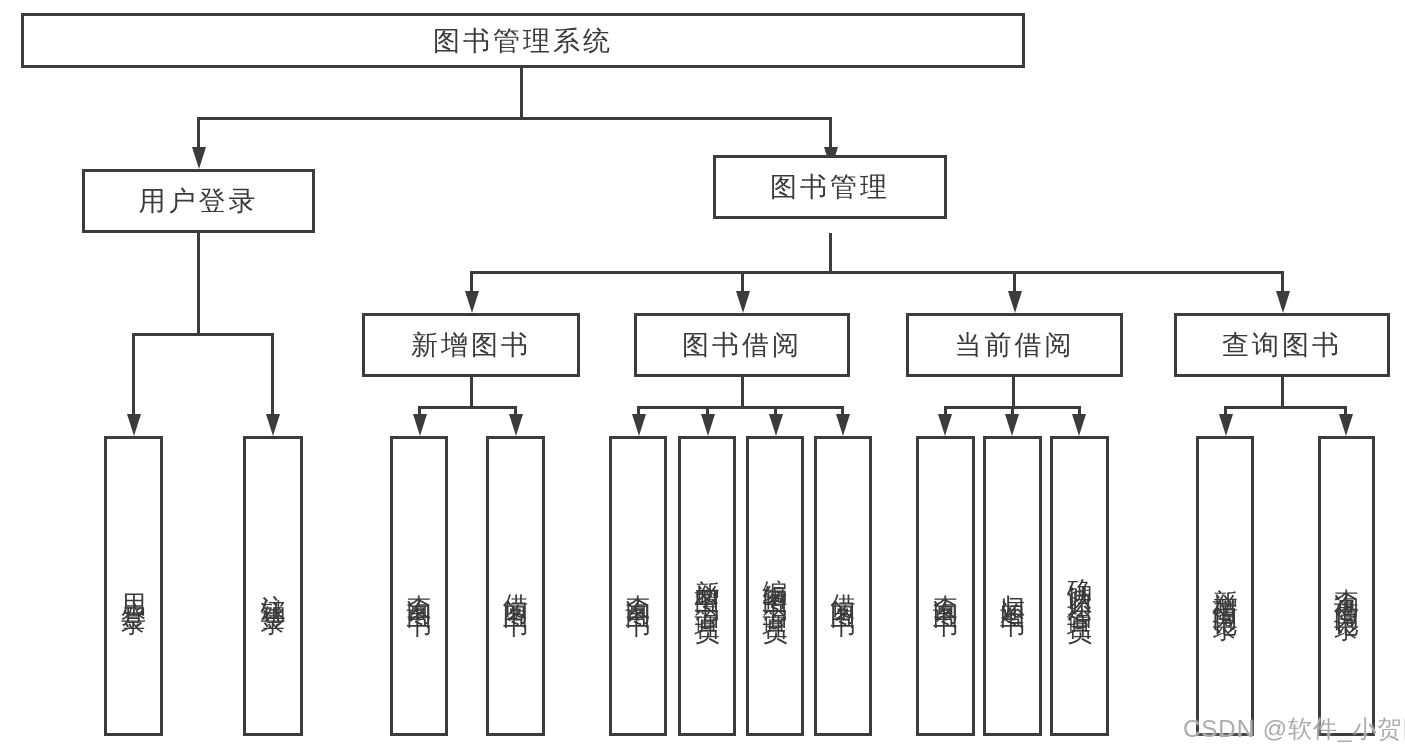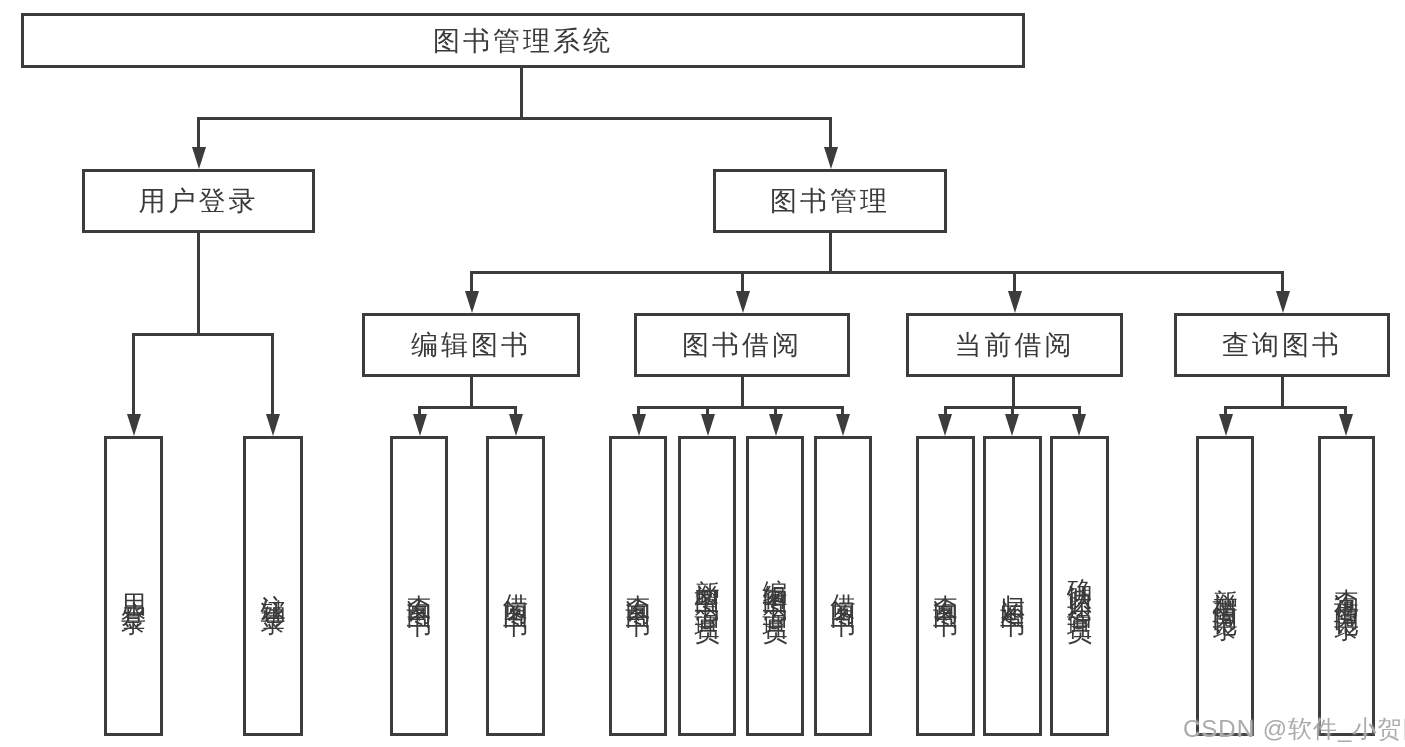"图书管理" div.box { top: 169px -> 155px }
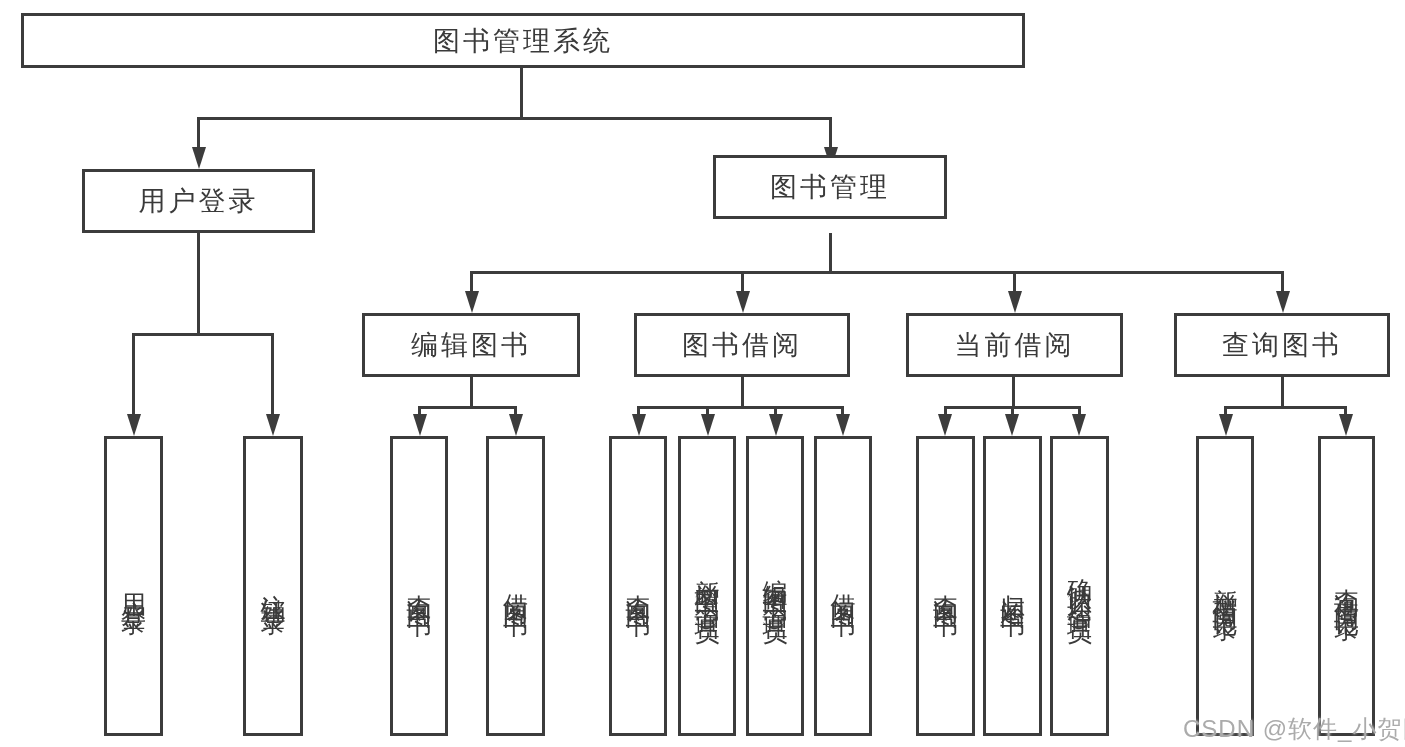"编辑图书" span { text: 编辑 -> 新增 }
